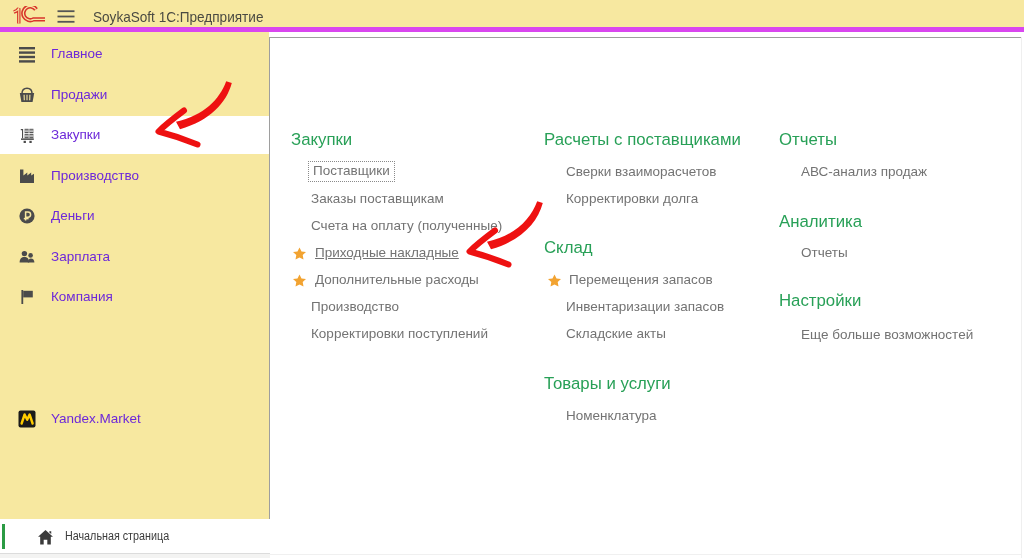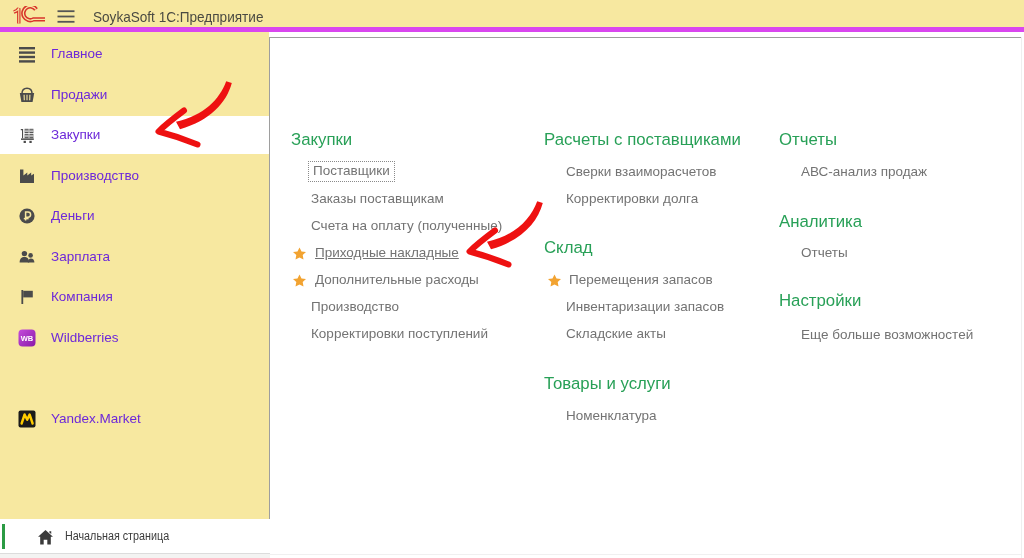"WB" div.row { html: <div> <svg> <defs> <linearGradient> <stop></stop> <stop></stop> </linearGradient> </defs> <rect></rect> <text>WB</text> </svg> <div>Wildberries</div> </div> -> none }
